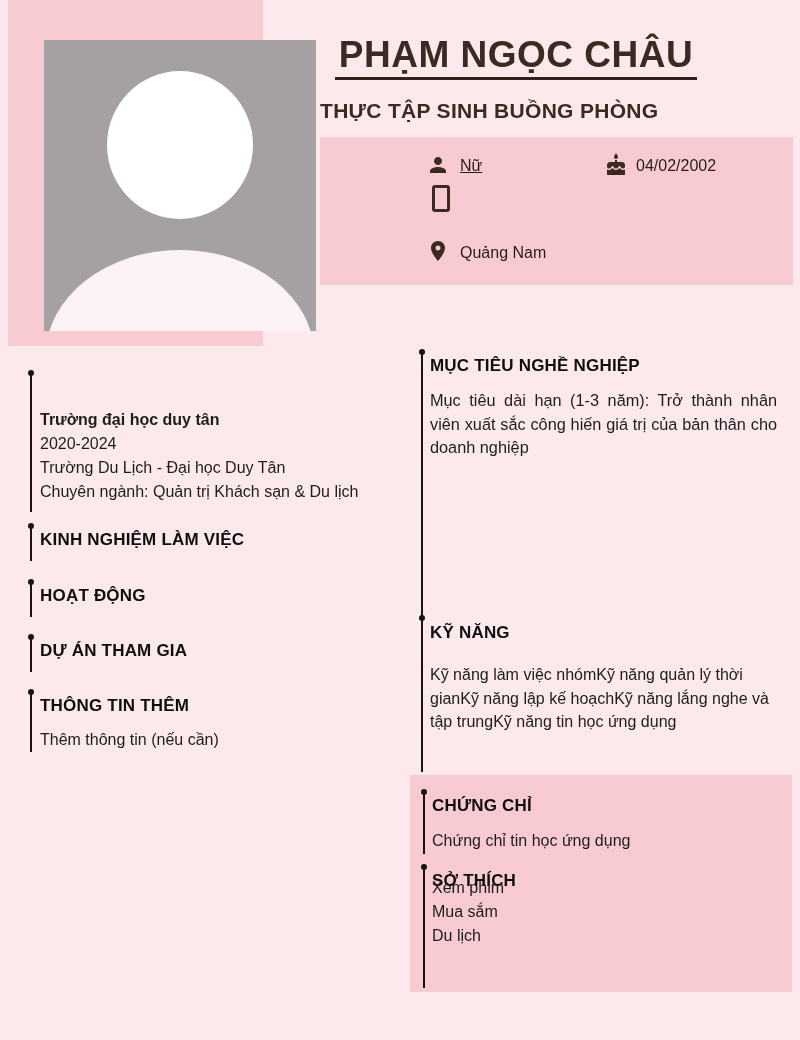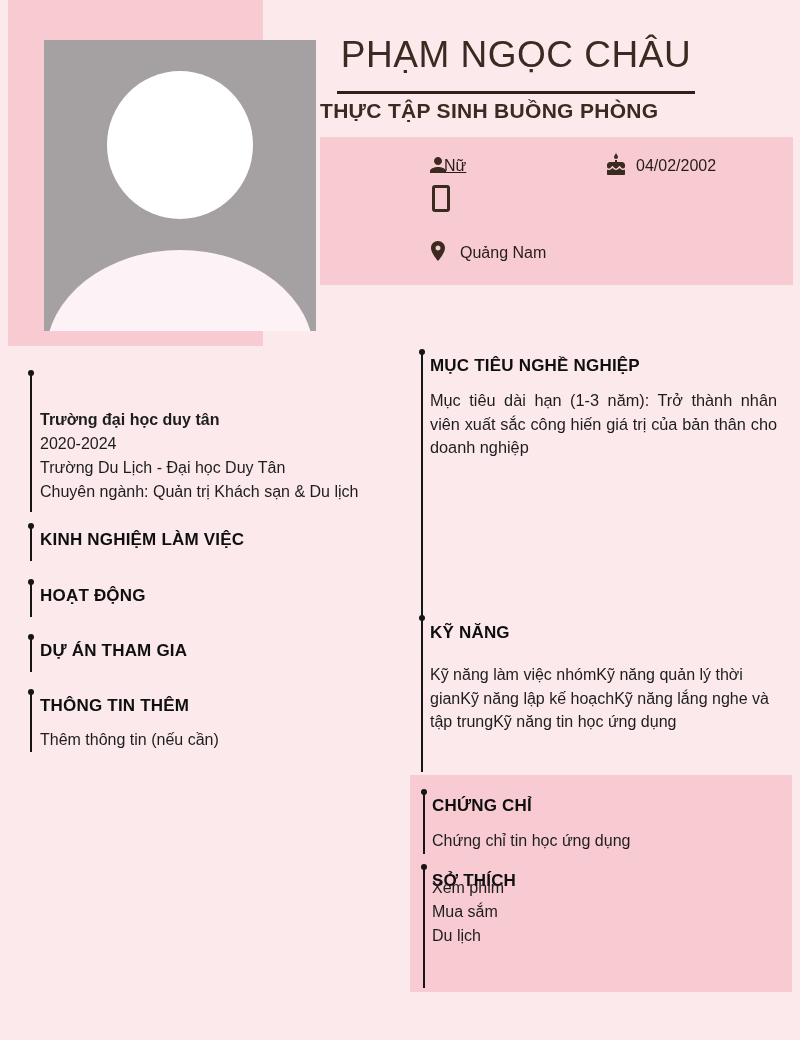"PHẠM NGỌC CHÂU" .name { font-weight: normal -> bold; padding: 0 4px 15px 4px -> 0 4px 1px 4px }
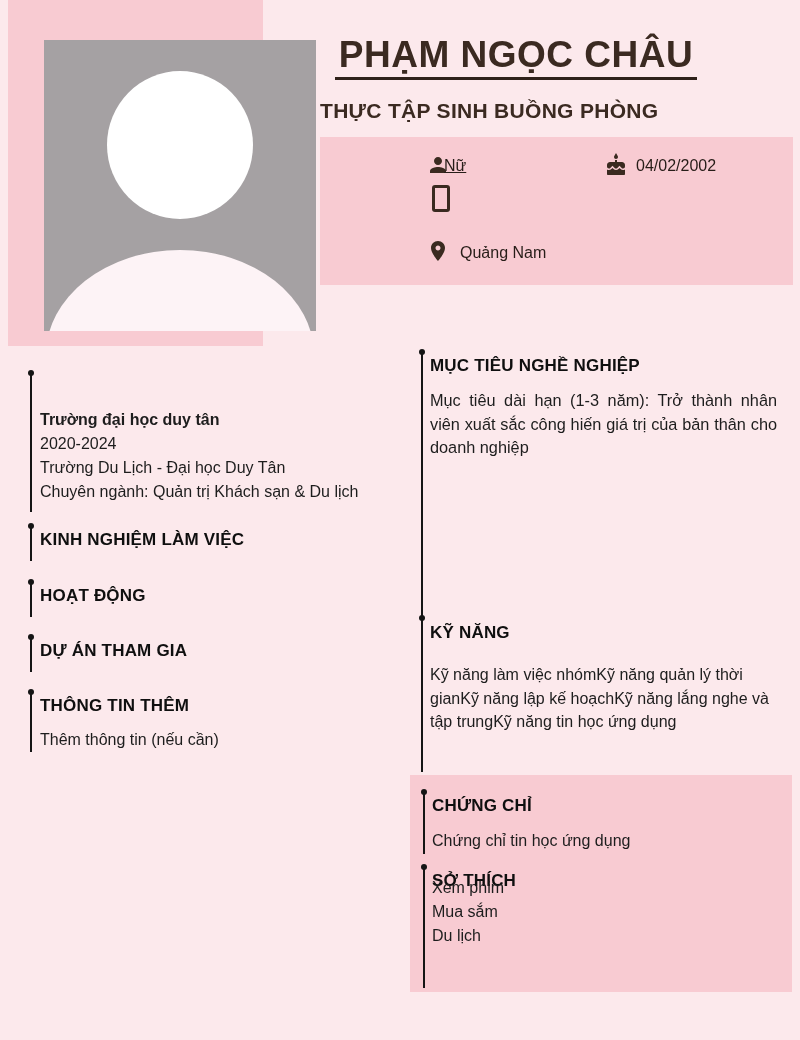"Nữ" span.txt { left: 124px -> 140px }
